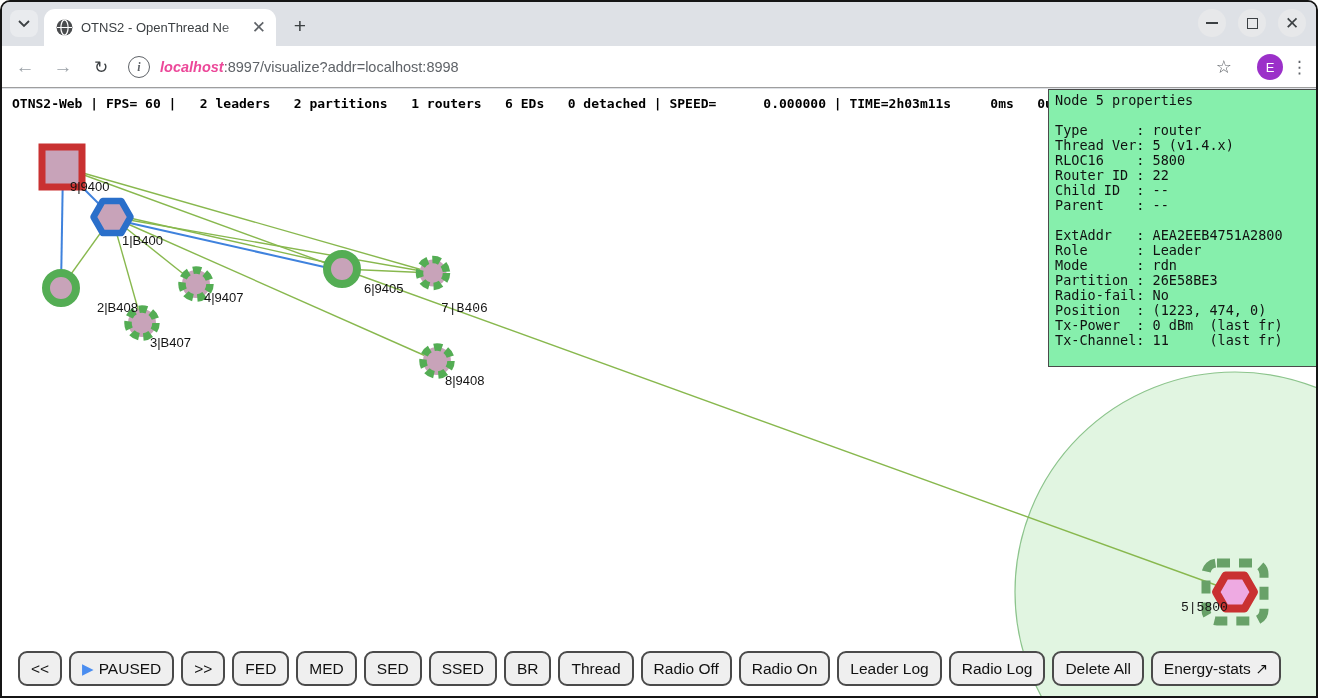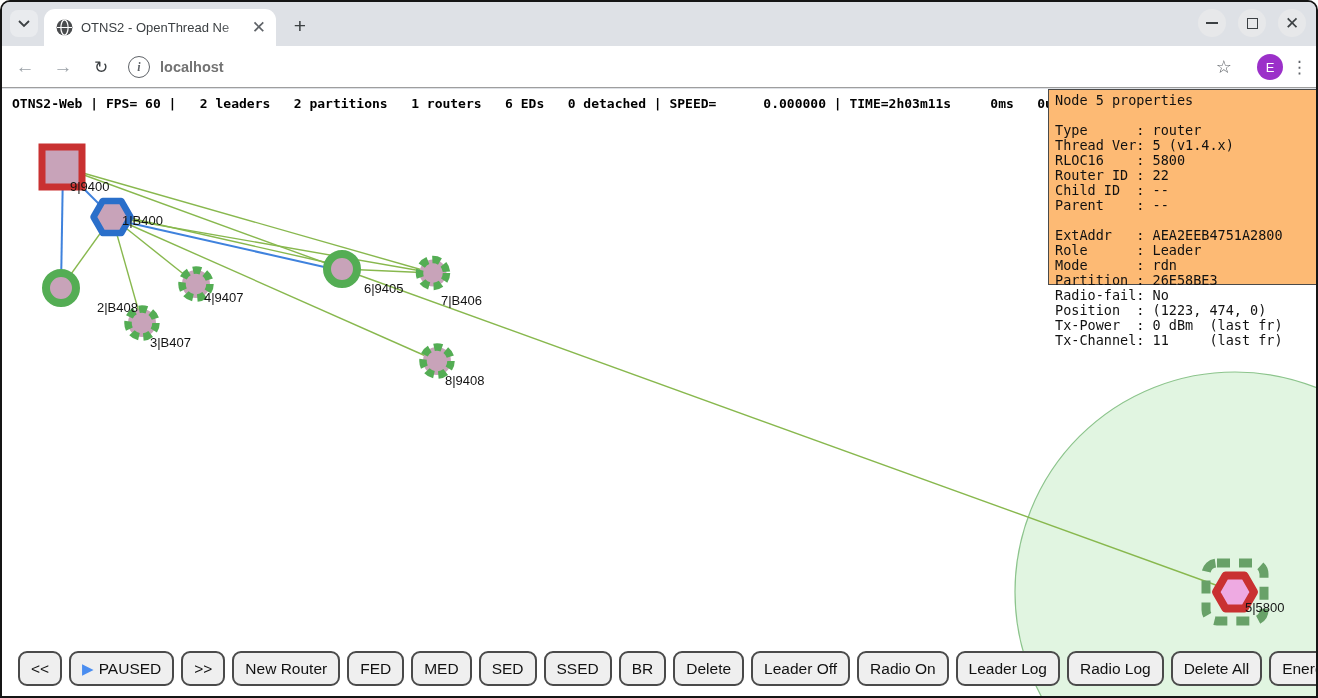"localhost" .url b { color: #737373 -> #ec4899; font-style: none -> italic }
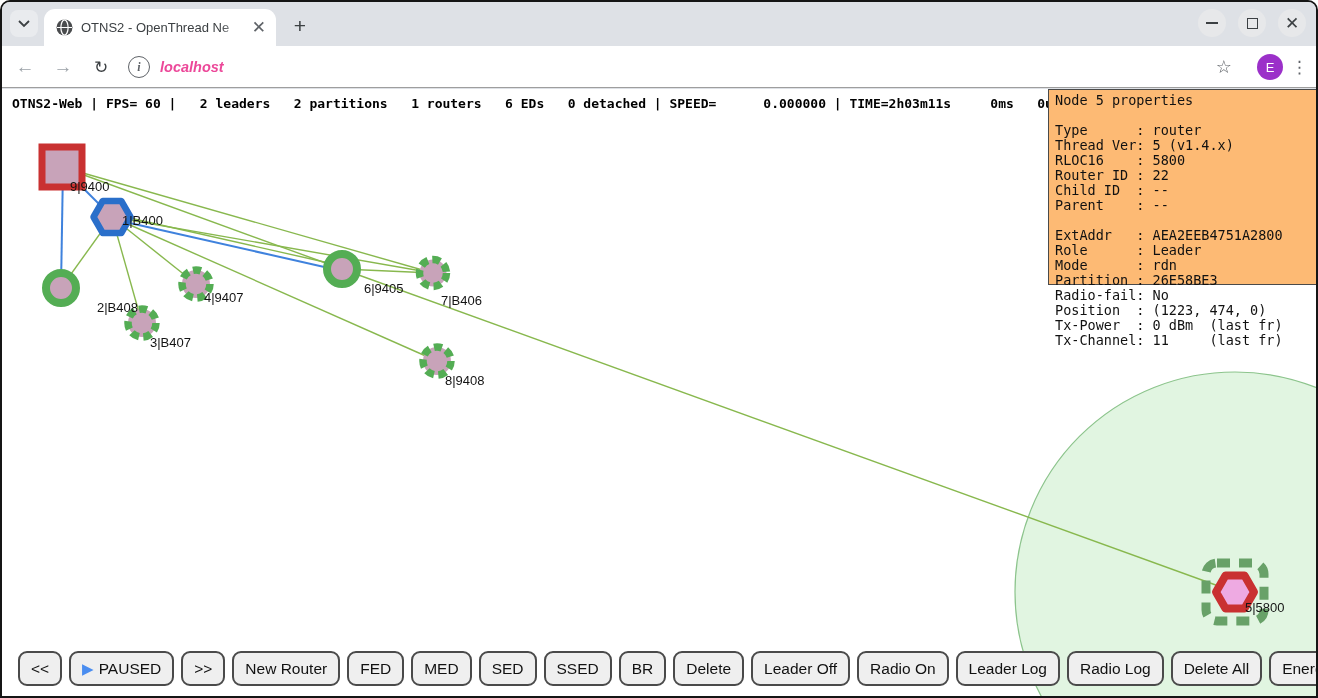":8997/visualize?addr=localhost:8998" span { html: none -> <span>:8997/visualize?addr=localhost:8998</span> }
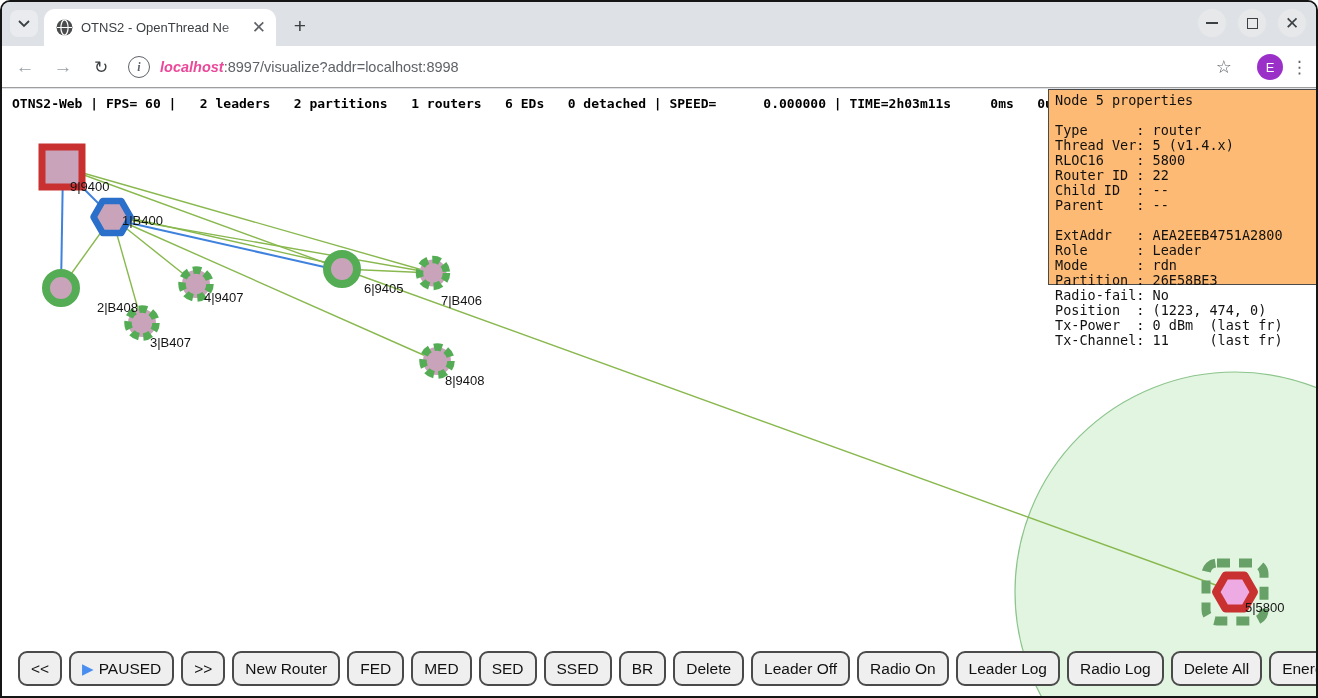"Node 5 properties" .panel { background: #fdba74 -> #86efac; height: 196px -> 278px }
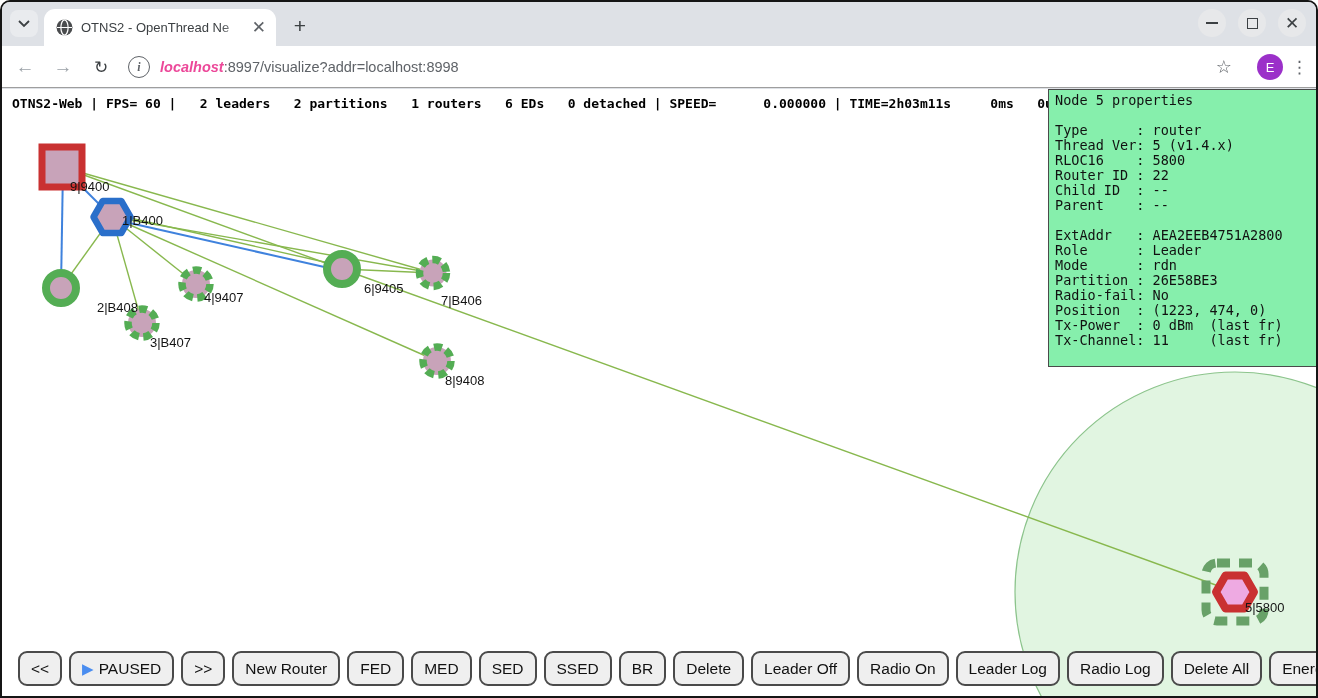"1|B400" div.nlabel { top: 124px -> 144px }
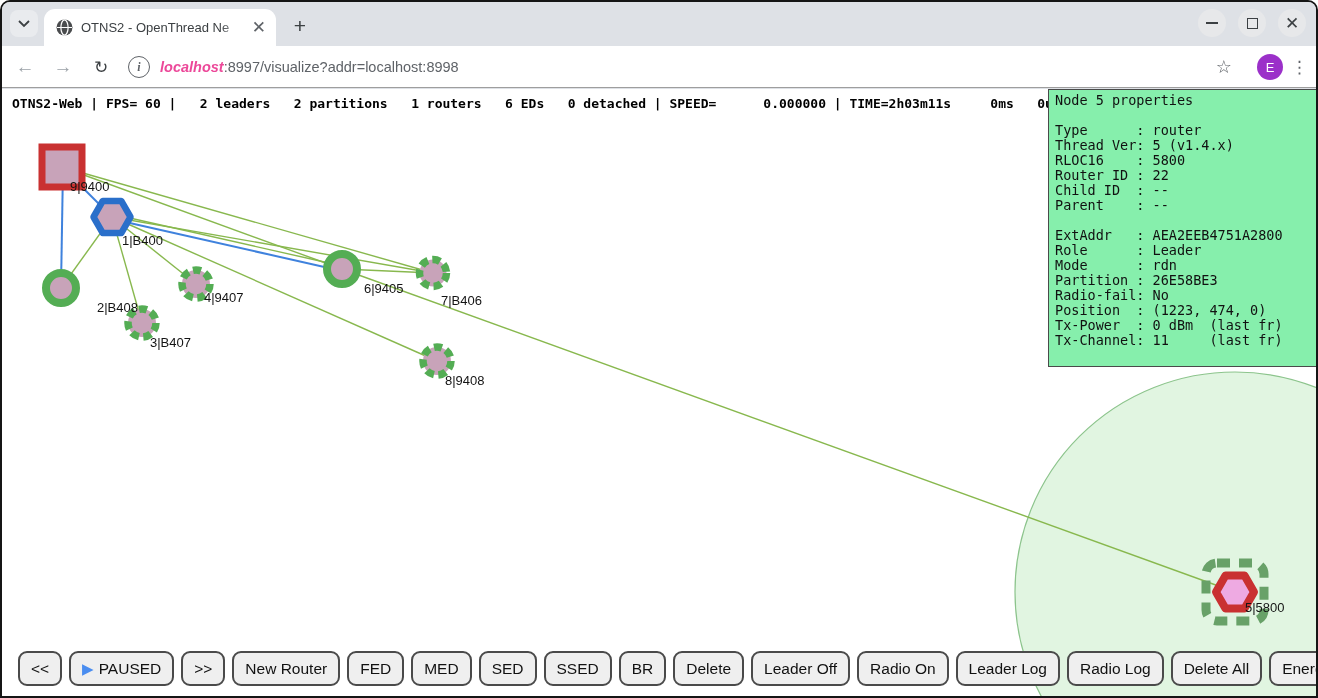"7|B406" div.nlabel { font-family: none -> Liberation Mono, monospace; top: 204px -> 212px }
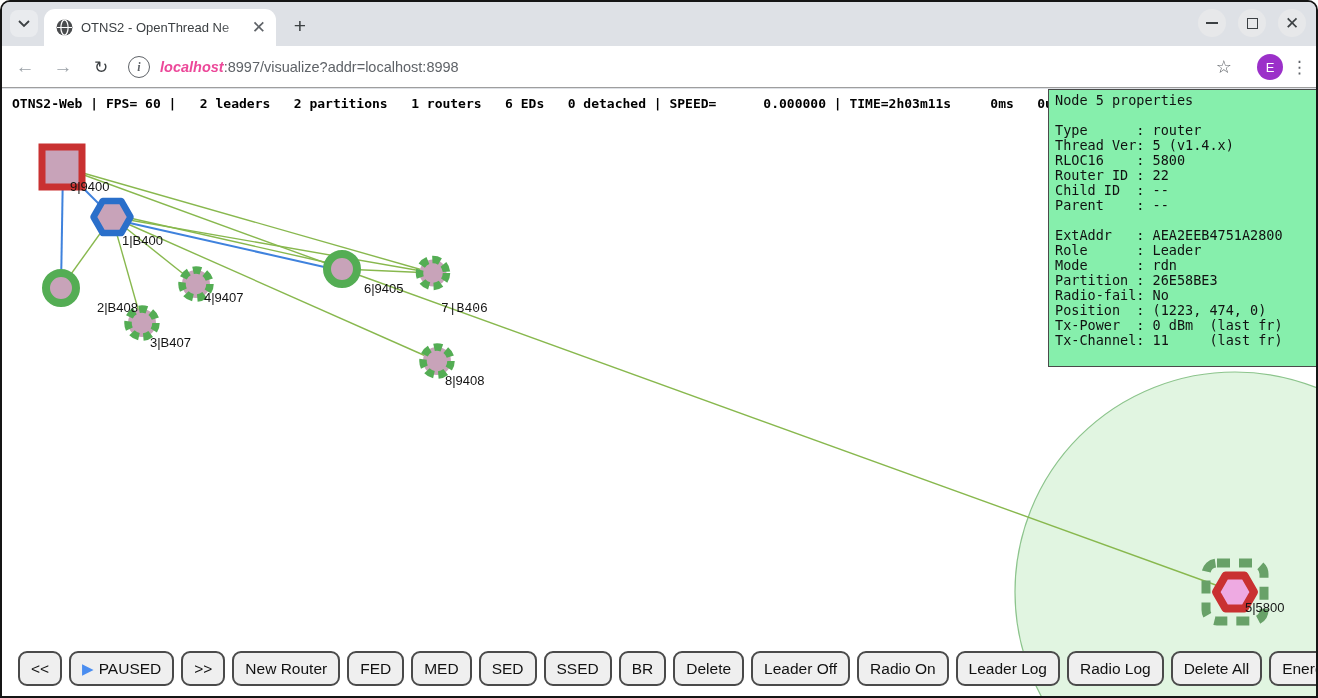"5|5800" div.nlabel { font-family: none -> Liberation Mono, monospace; left: 1243px -> 1179px }
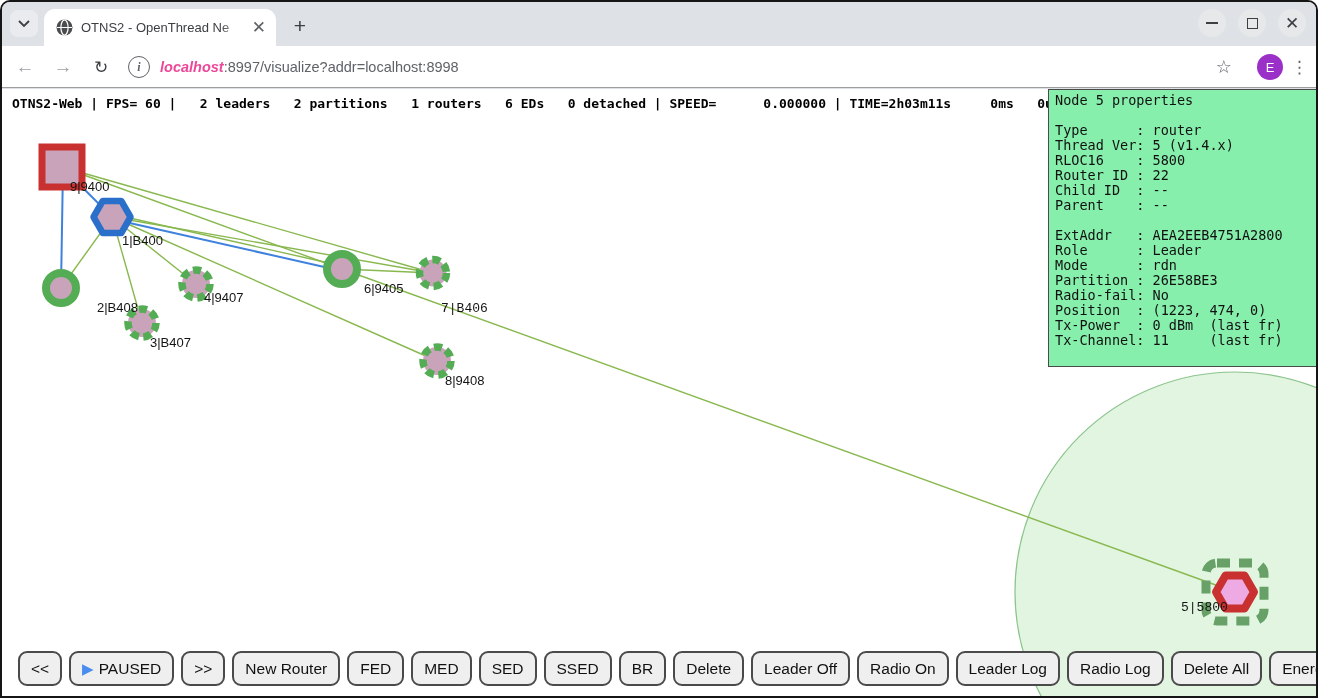"New Router" button.simbtn { html: <button>New Router</button> -> none }
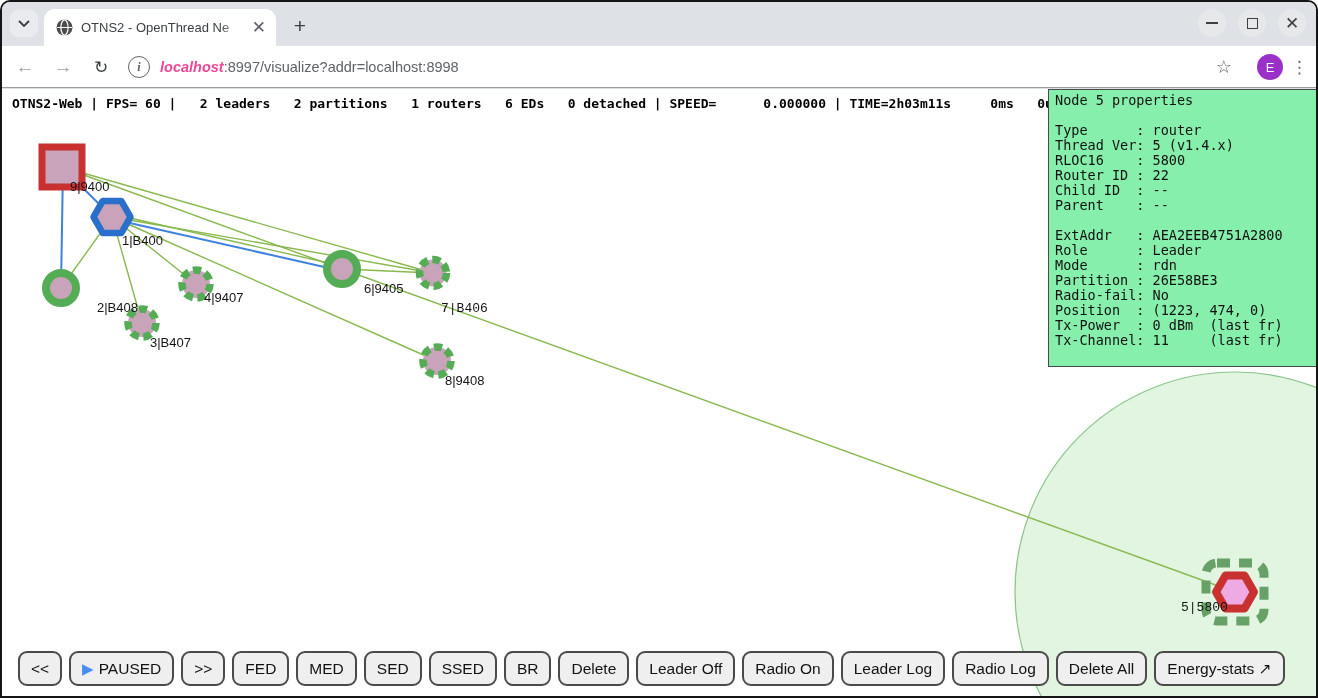"Delete" button.simbtn { text: Delete -> Thread }
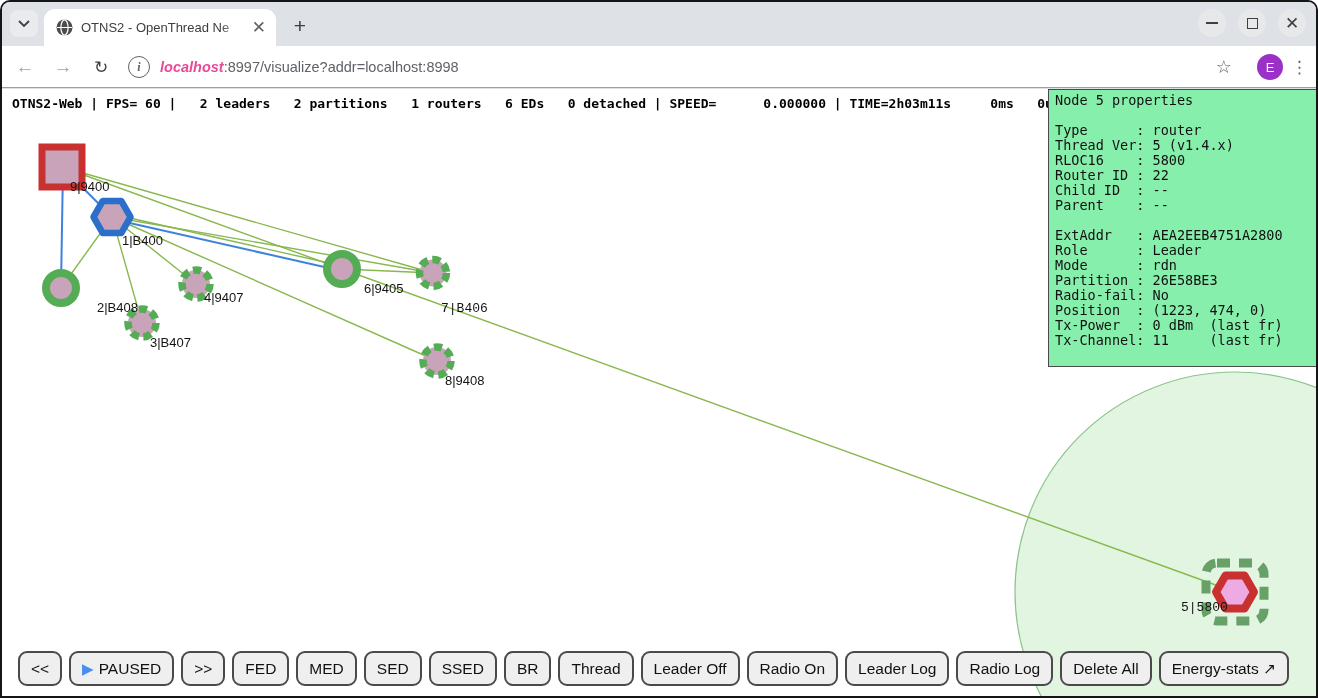"Leader Off" button.simbtn { text: Leader -> Radio }
